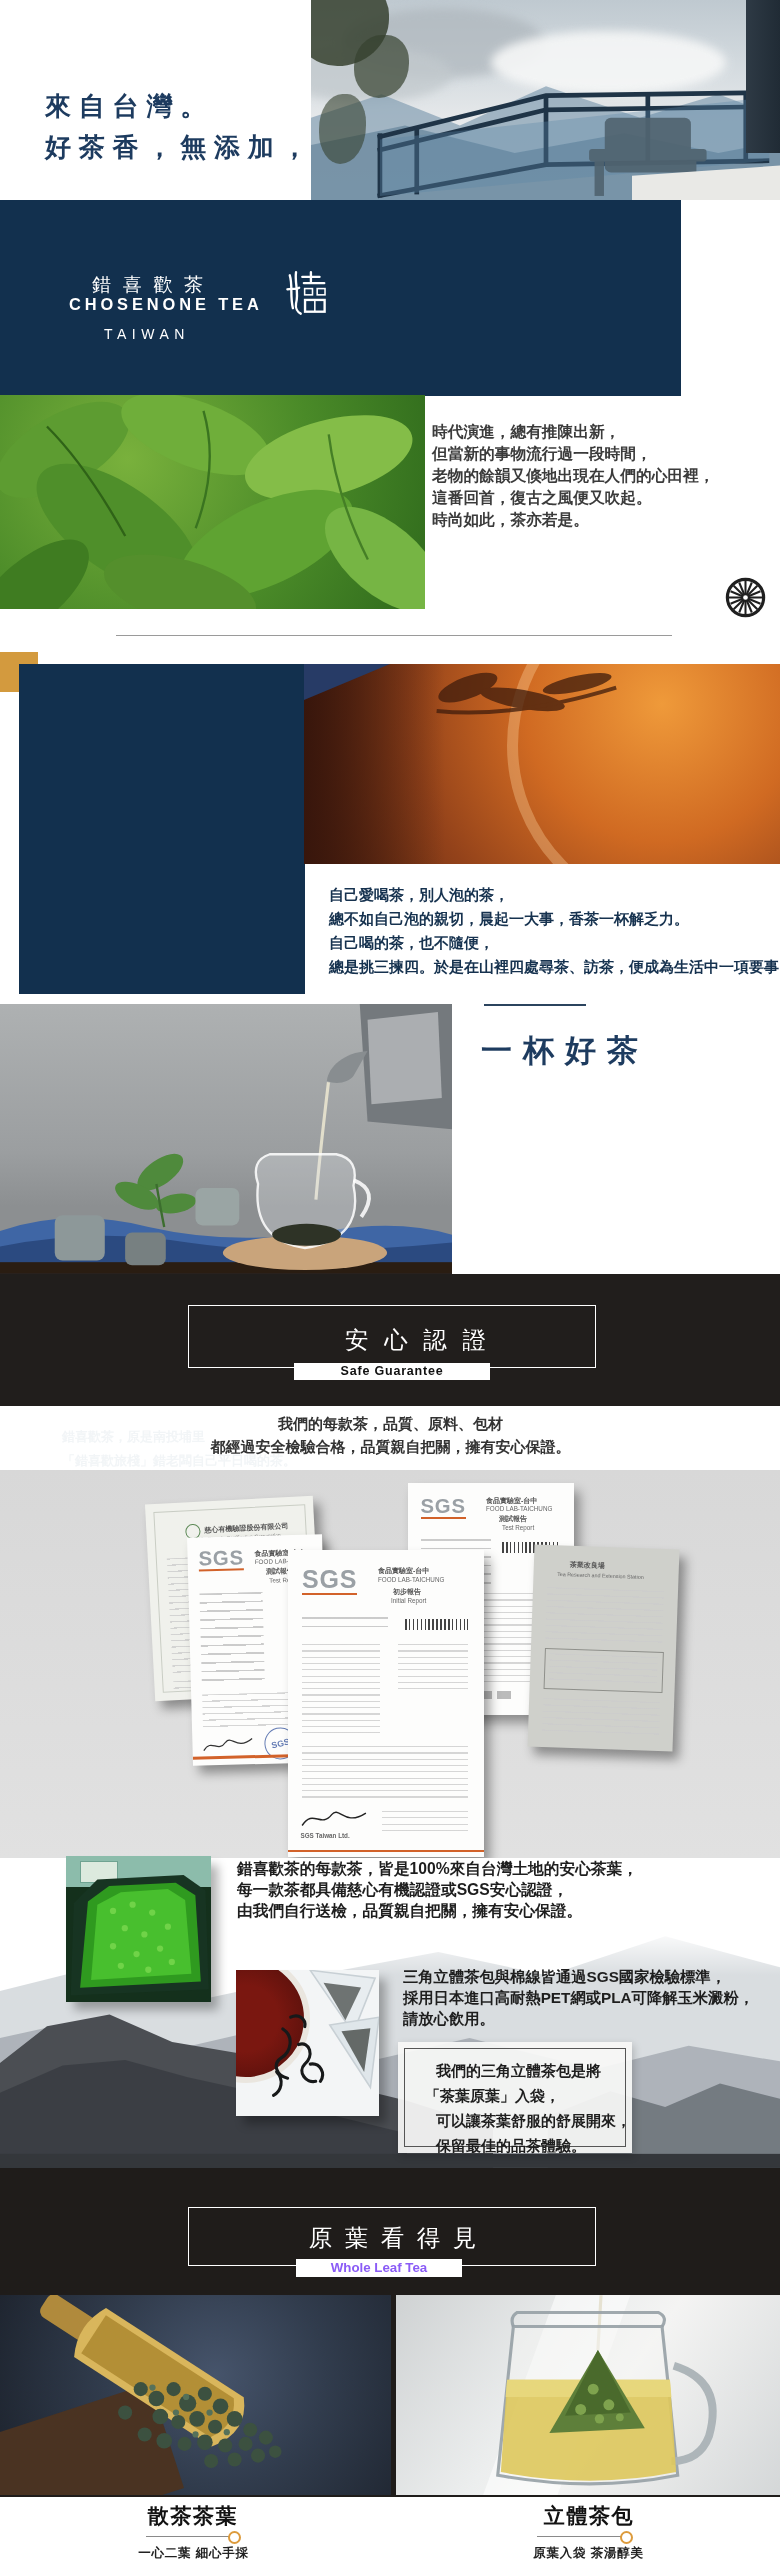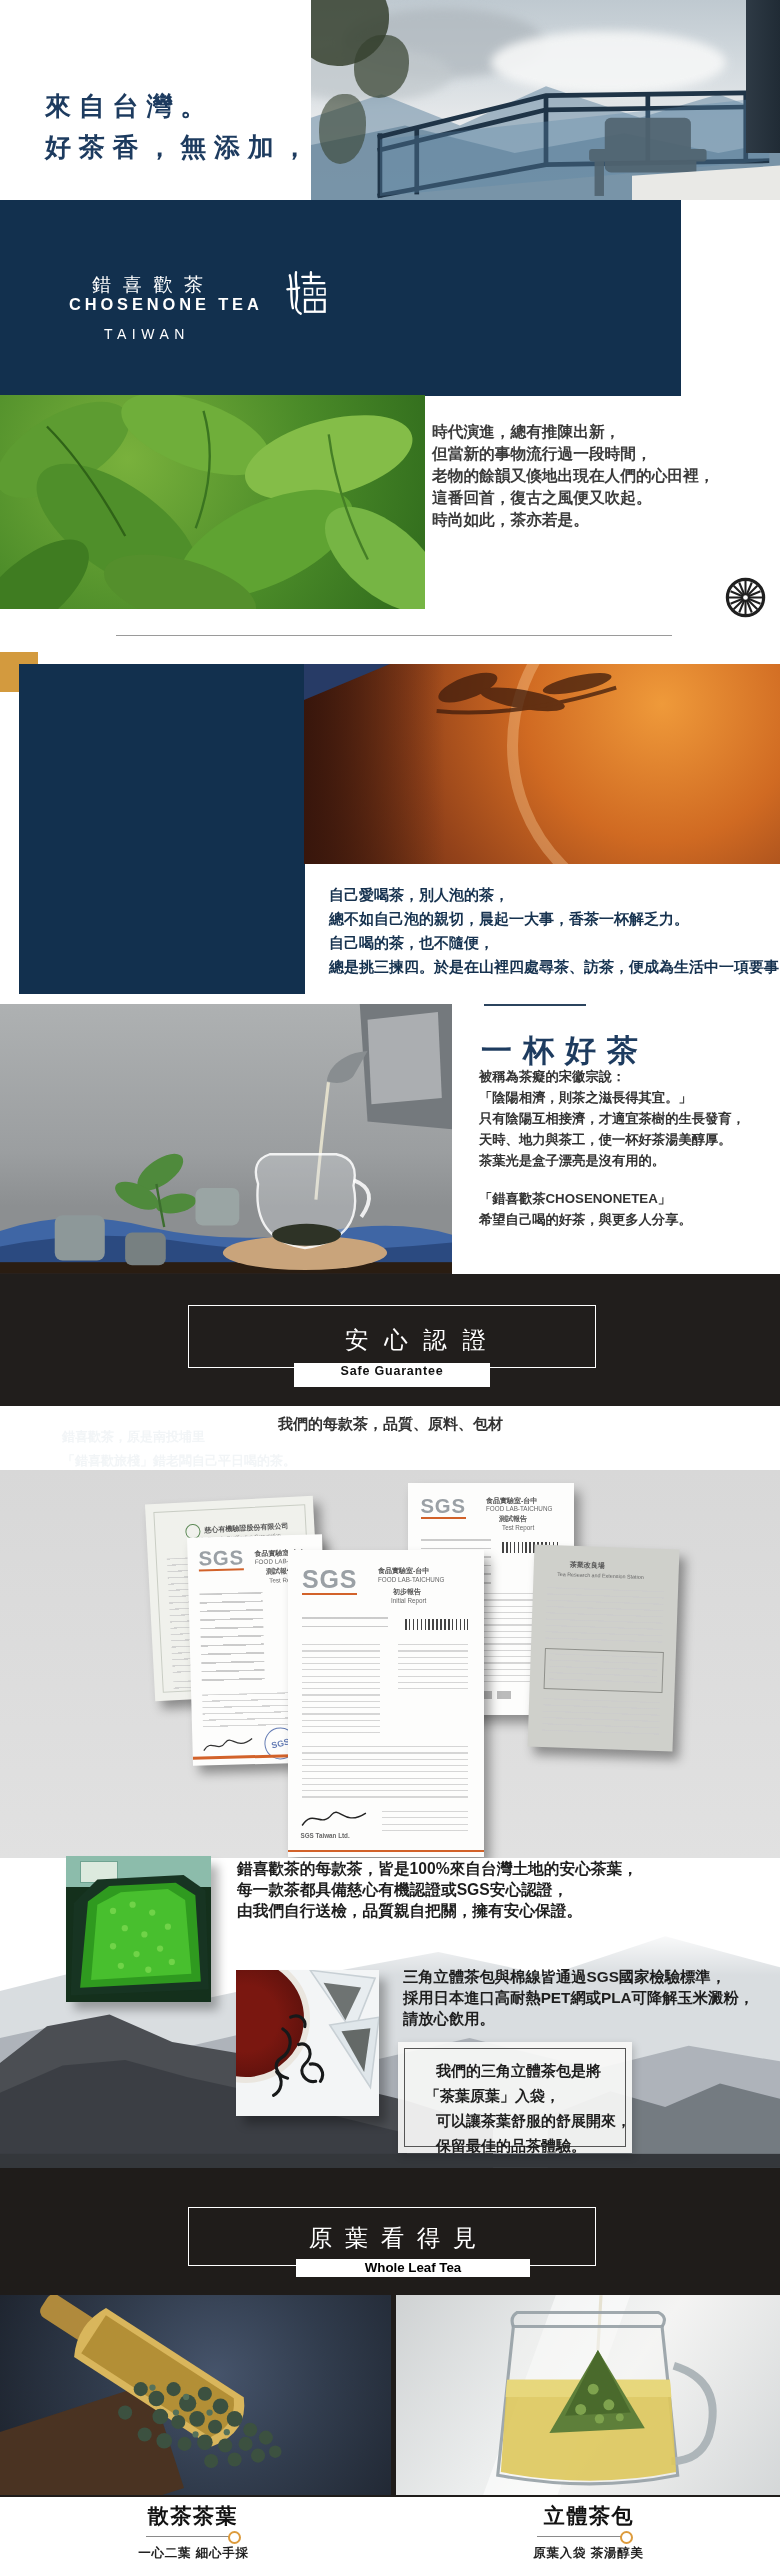"被稱為茶癡的宋徽宗說：" div.abs { html: <div> <div>被稱為茶癡的宋徽宗說：</div> <div>「陰陽相濟，則茶之滋長得其宜。」</div> <div>只有陰陽互相接濟，才適宜茶樹的生長發育，</div> <div>天時、地力與茶工，使一杯好茶湯美醇厚。</div> <div>茶葉光是盒子漂亮是沒有用的。</div> <div></div> <div>「錯喜歡茶CHOSENONETEA」</div> <div>希望自己喝的好茶，與更多人分享。</div> </div> -> none }
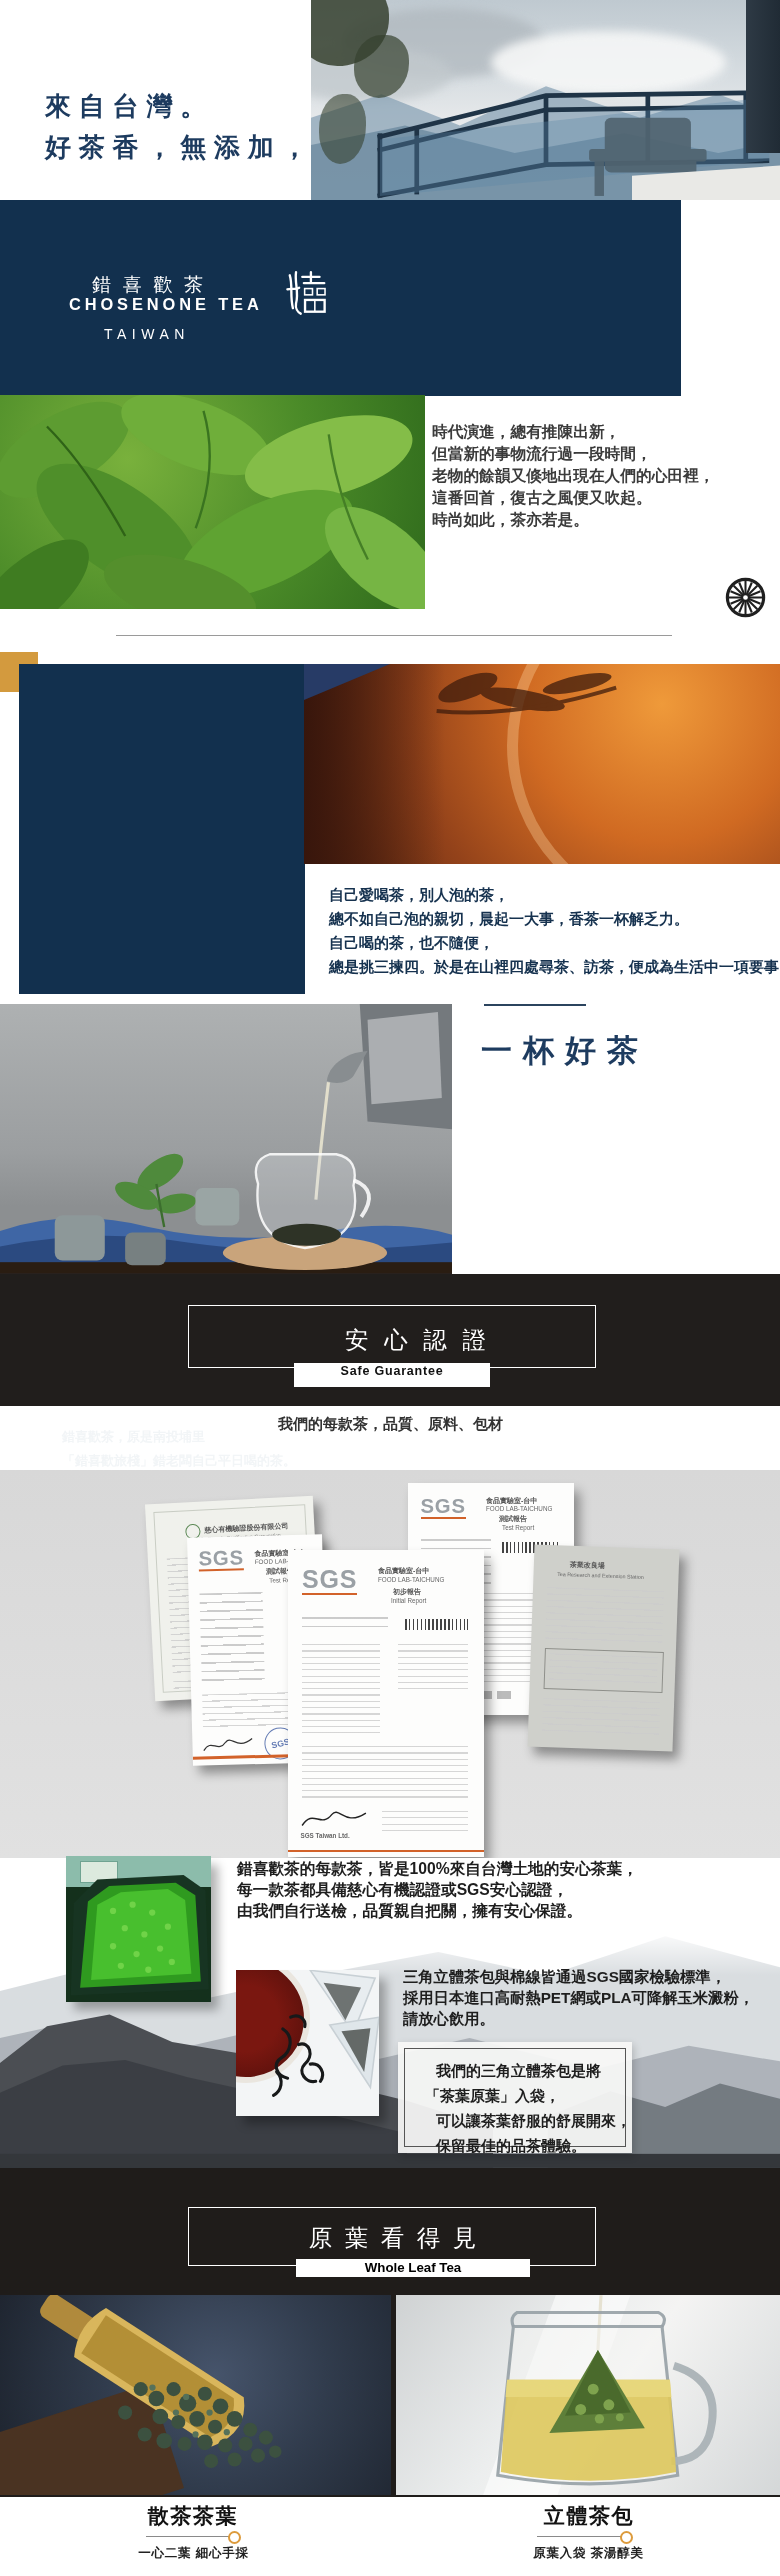"Safe Guarantee" .safe-label { height: 24px -> 17px }
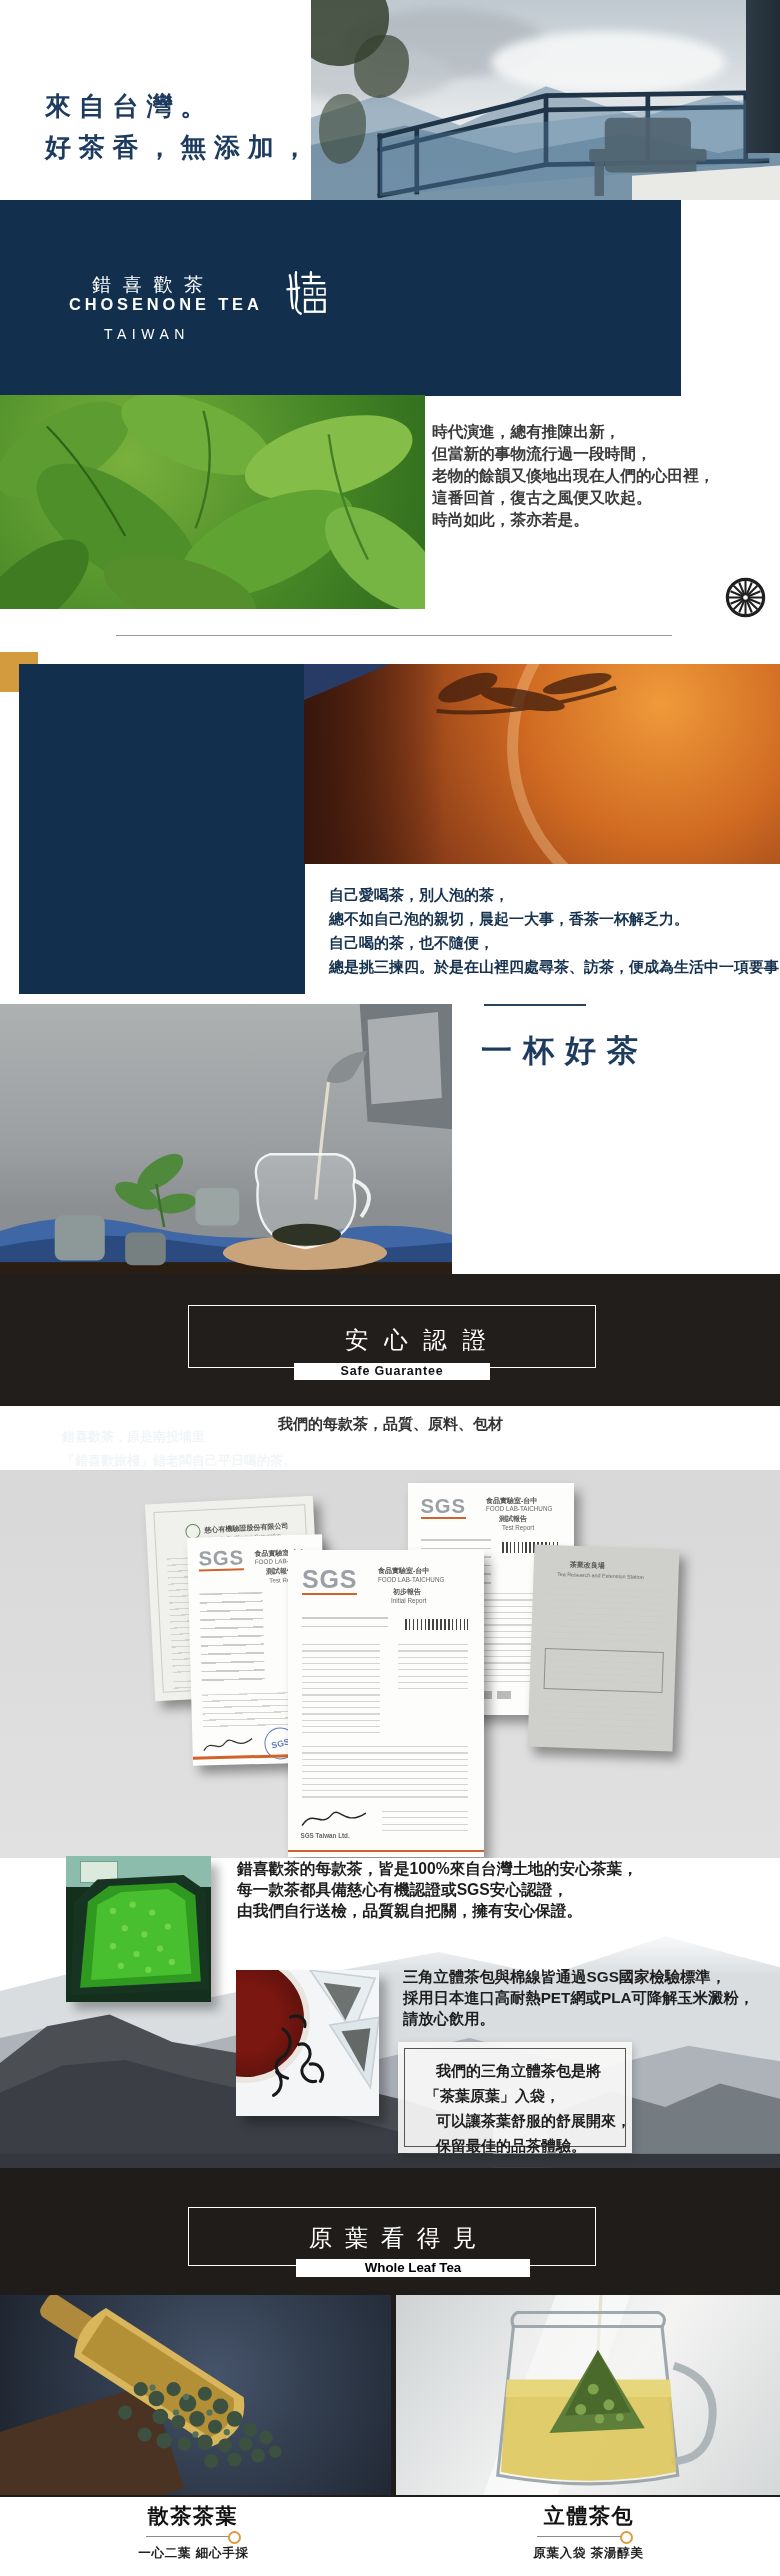"都經過安全檢驗合格，品質親自把關，擁有安心保證。" div.abs { html: none -> <div>都經過安全檢驗合格，品質親自把關，擁有安心保證。</div> }
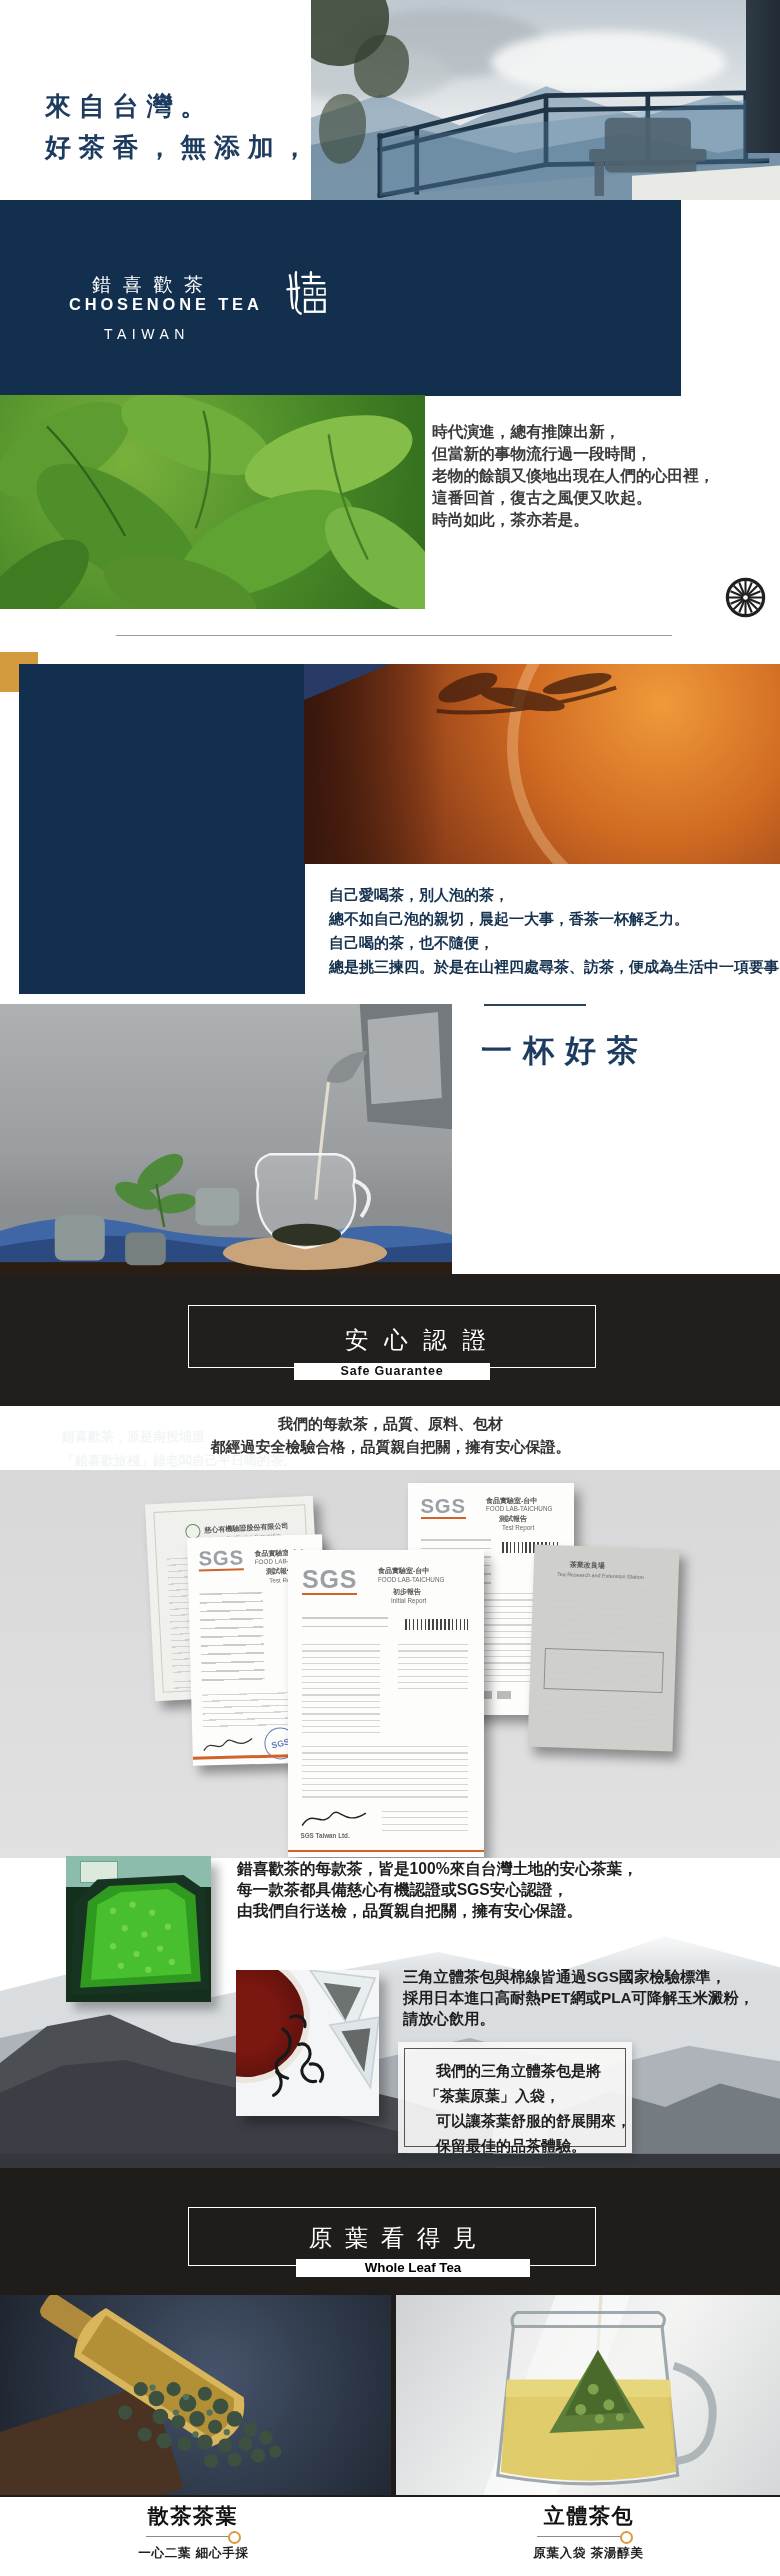"Whole Leaf Tea" .wl-label { color: #000000 -> #8b5cf6; width: 234px -> 166px }
